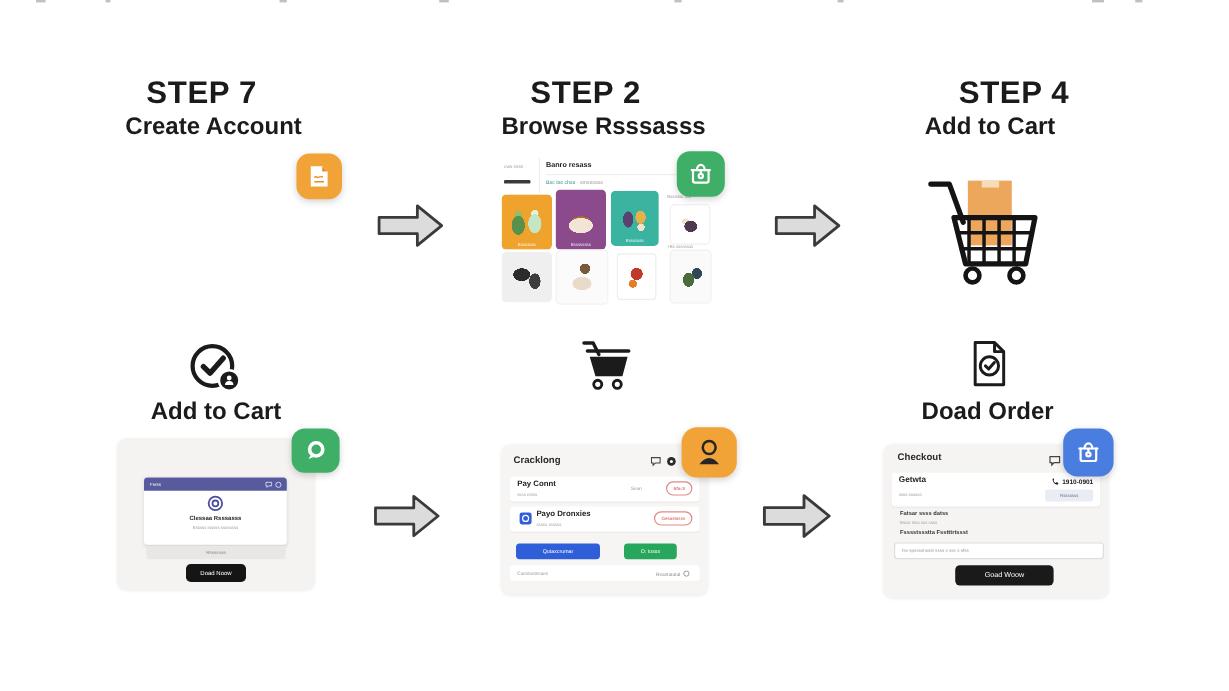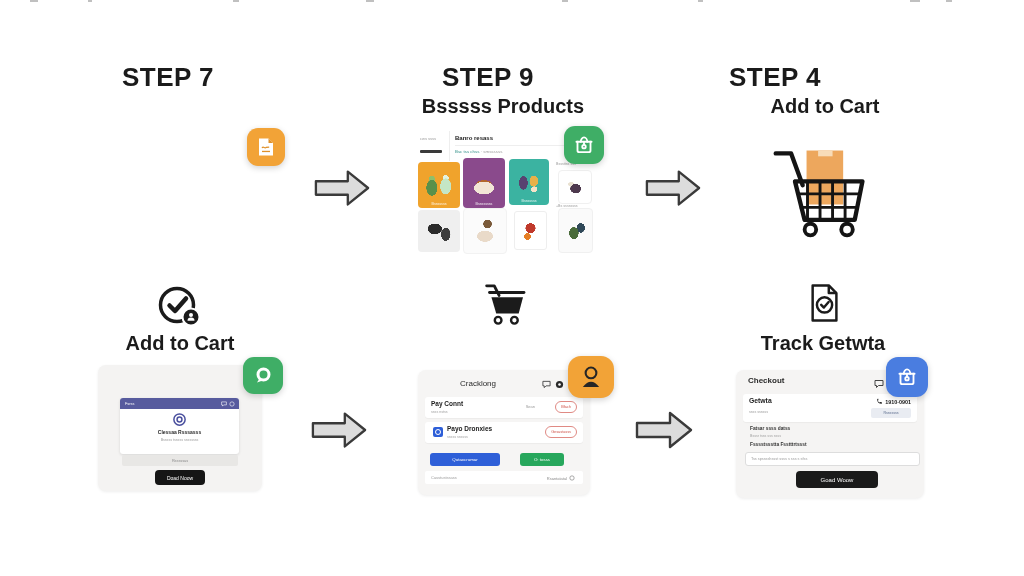"STEP 9" div.step-label { text: 9 -> 2 }
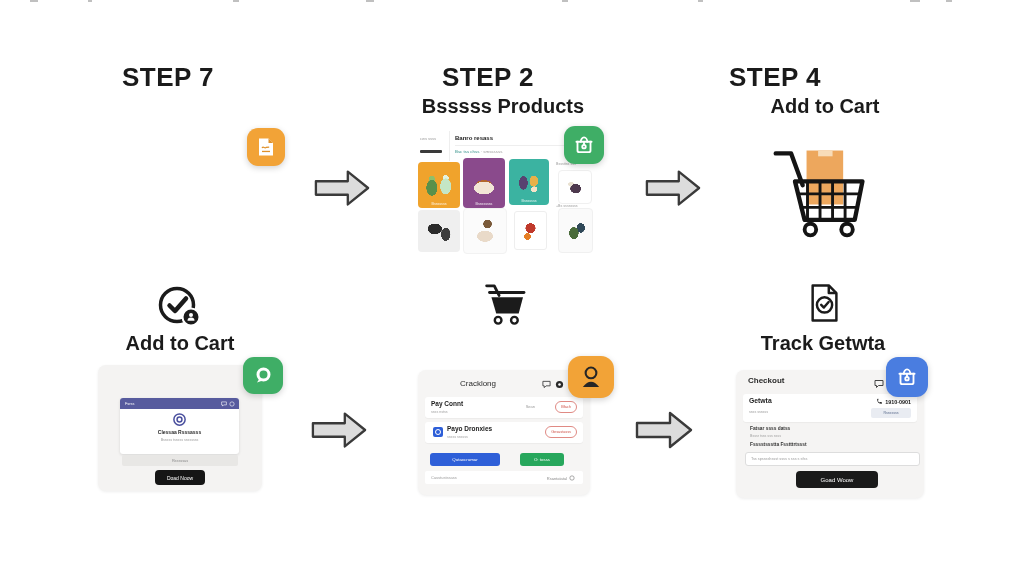"STEP 4" div.step-label { left: 700px -> 770px }
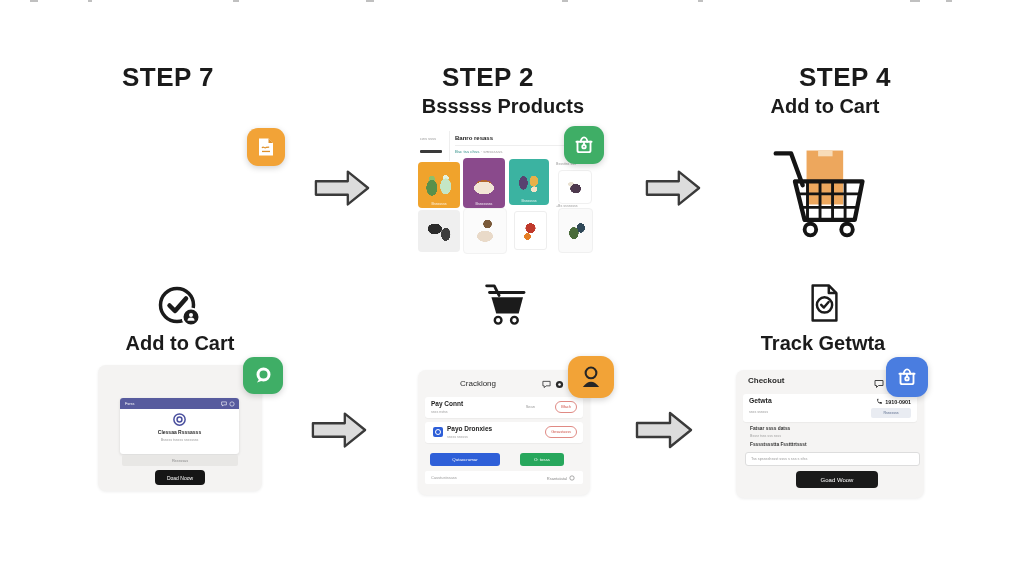"Create Account" div.step-title { html: none -> <div>Create Account</div> }
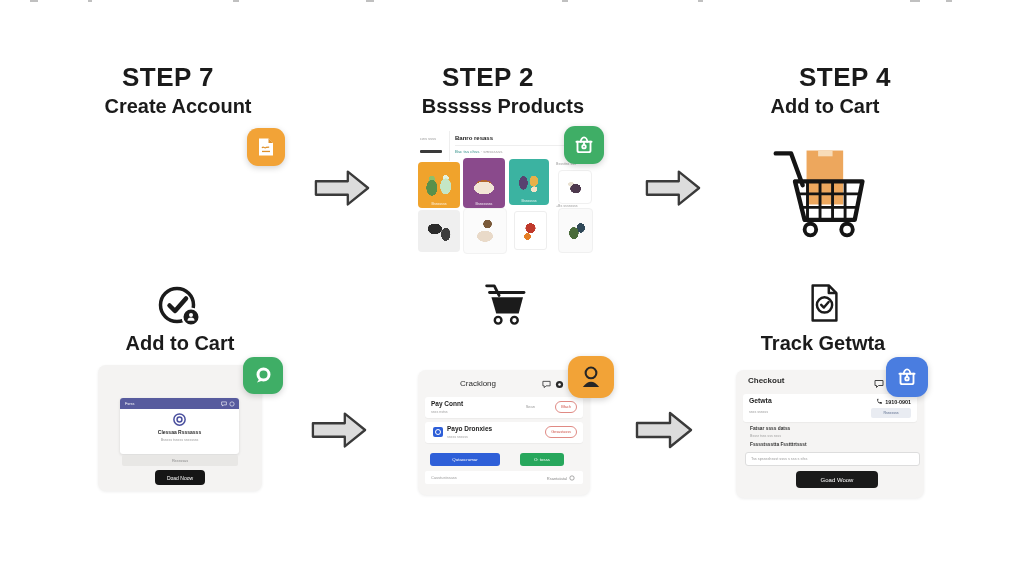"Bsssss Products" div.step-title { text: Bsssss Products -> Browse Rsssasss }
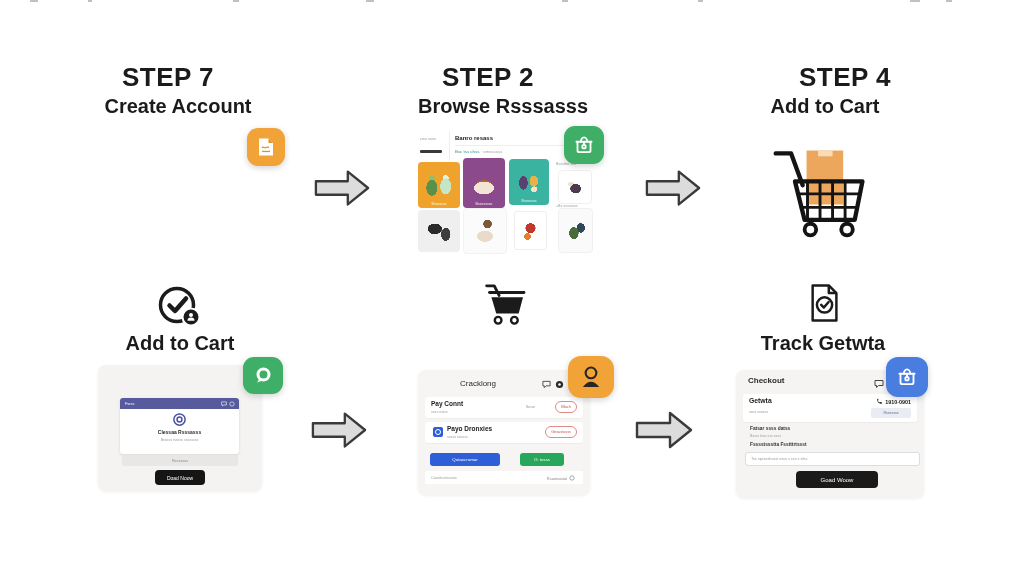"Track Getwta" div.step-title { text: Track Getwta -> Doad Order }
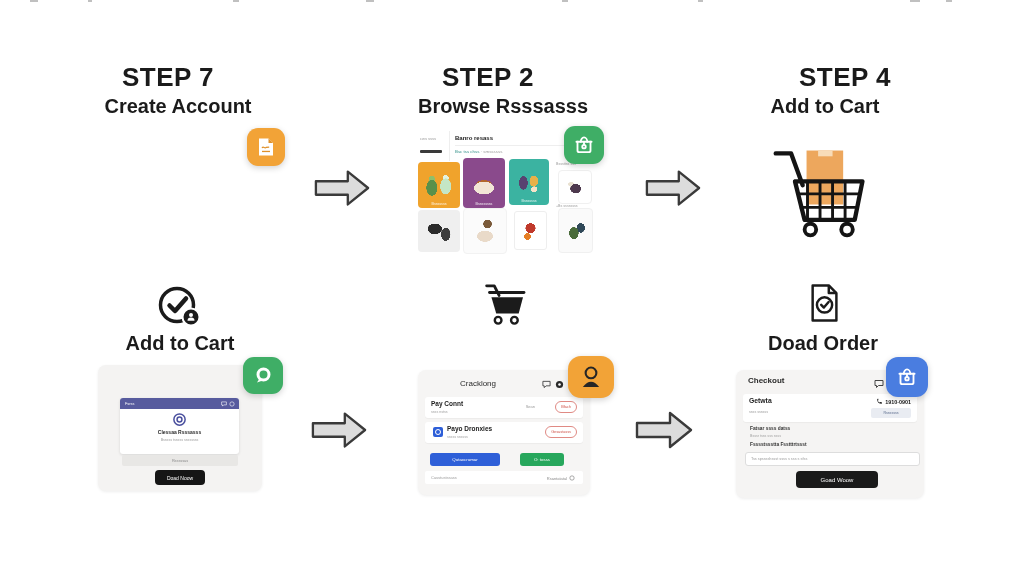"Cracklong" .ck-header { font-weight: normal -> bold; margin-left: 32px -> none }
